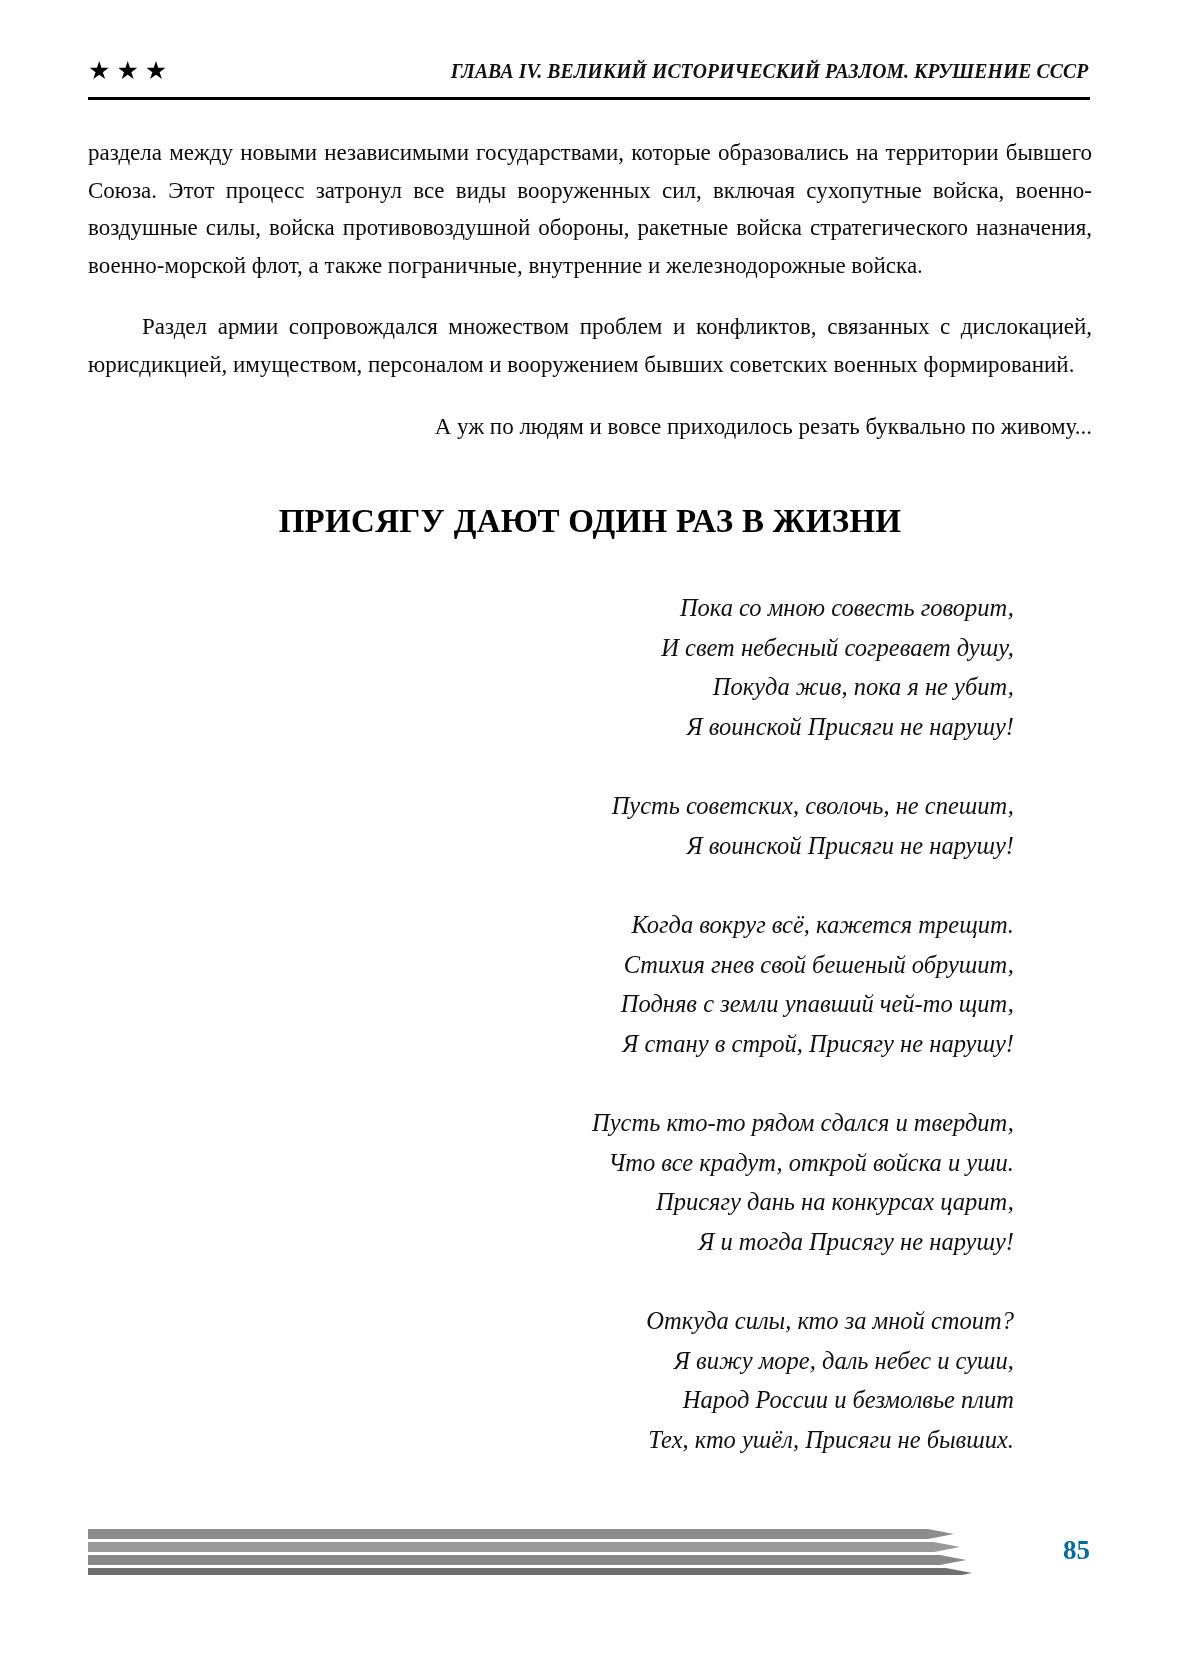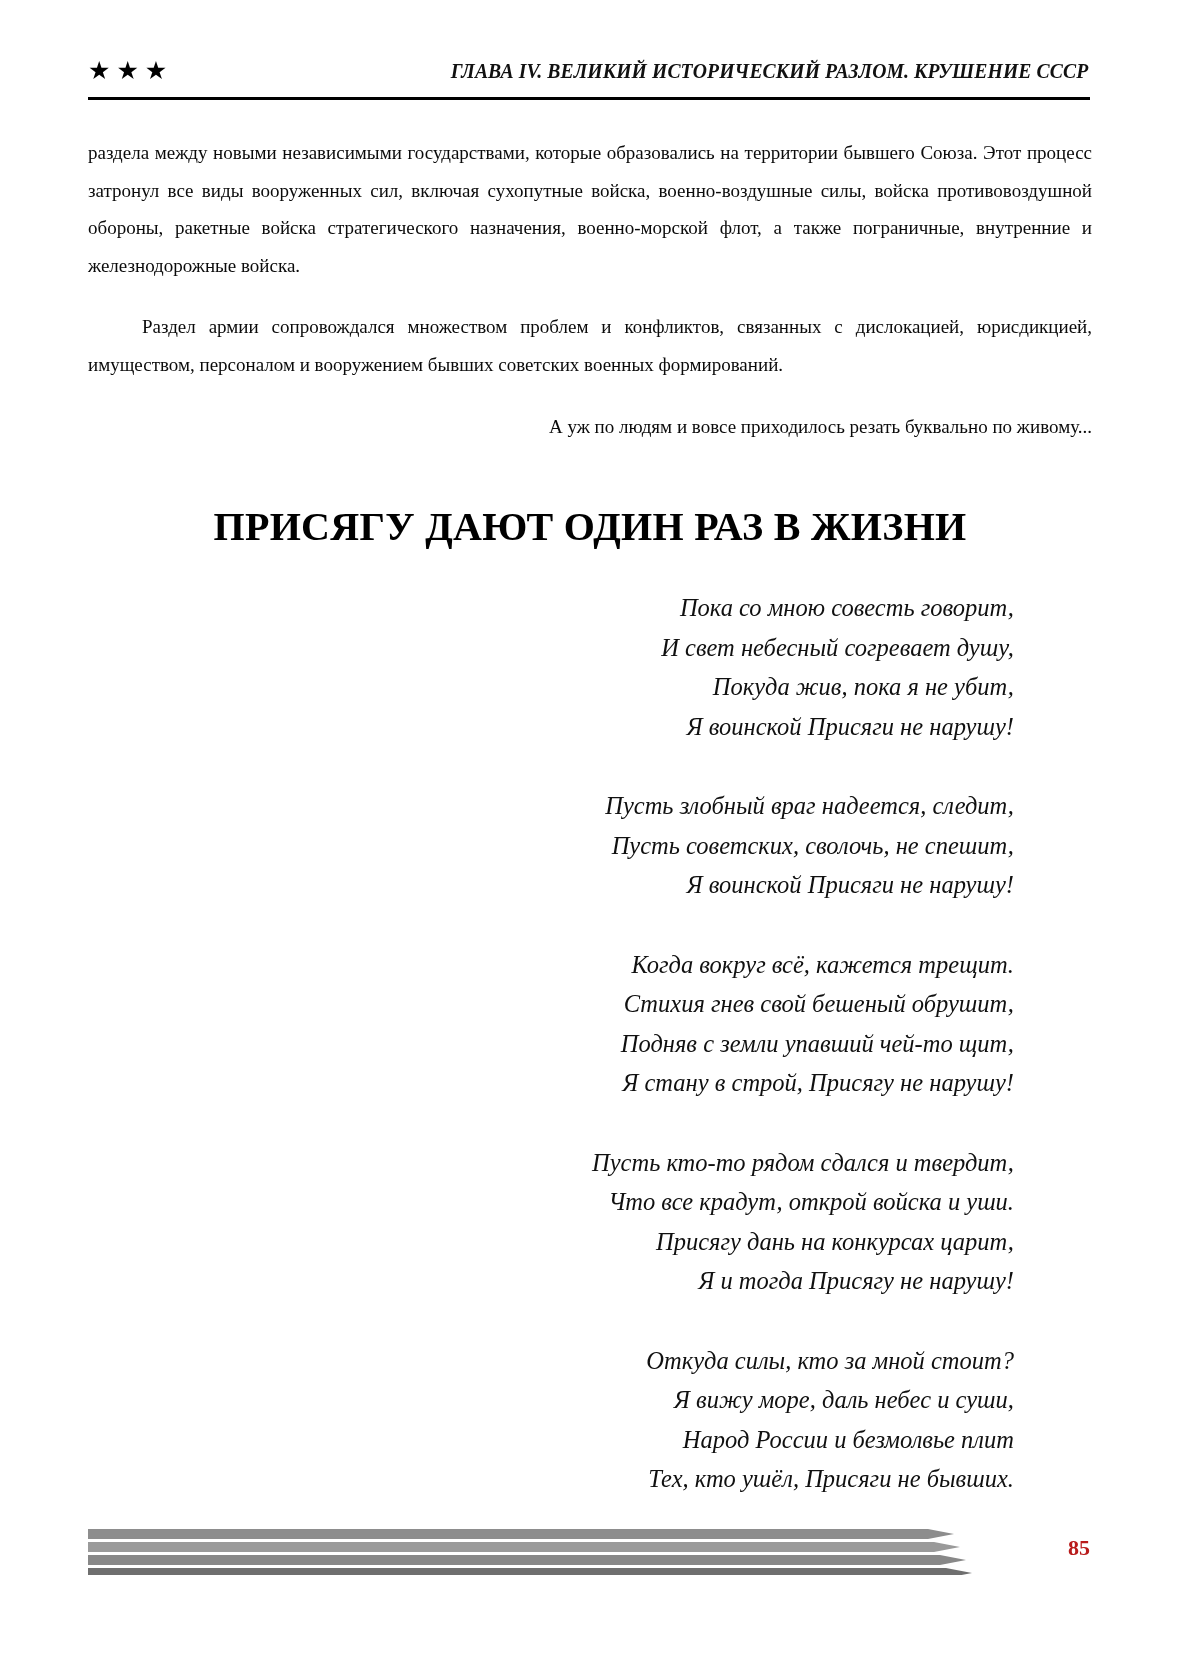"раздела между новыми независимыми" .body-block p { font-size: 19px -> 23px }
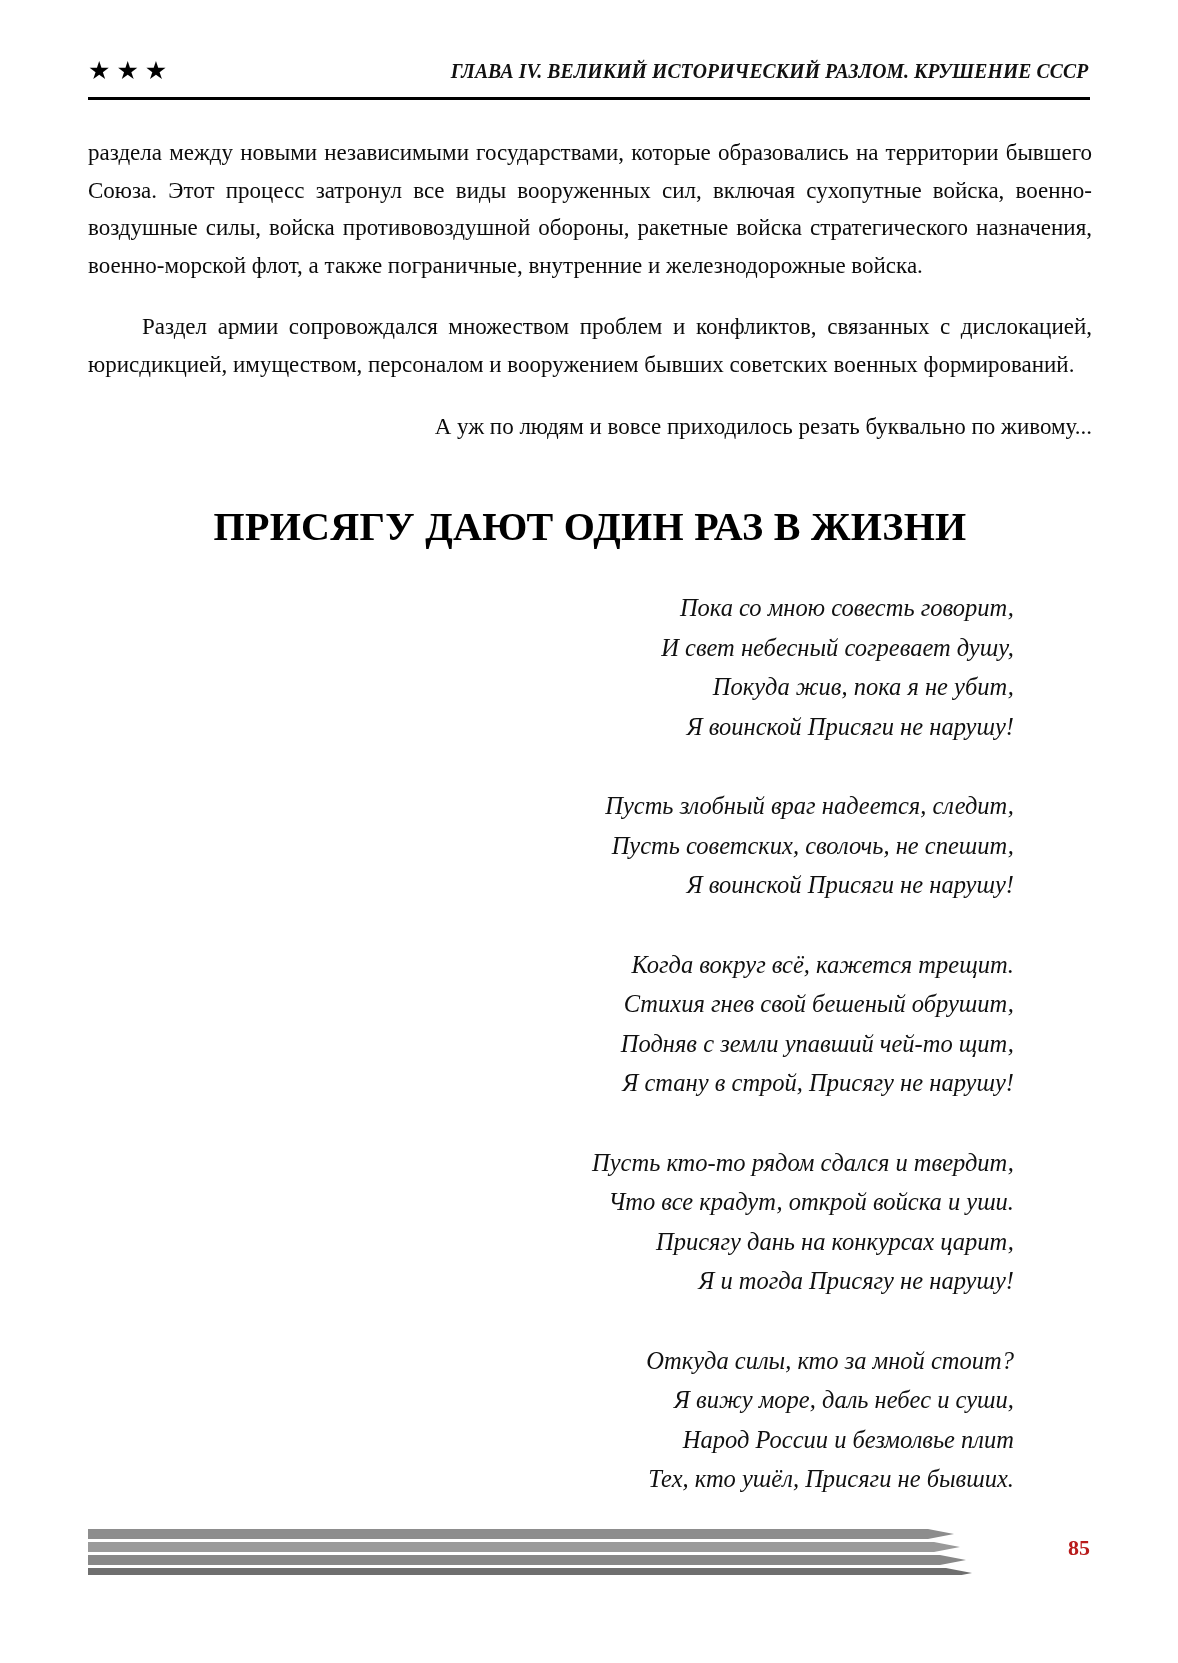"ПРИСЯГУ ДАЮТ ОДИН РАЗ В" .poem-heading { font-size: 40px -> 33px }
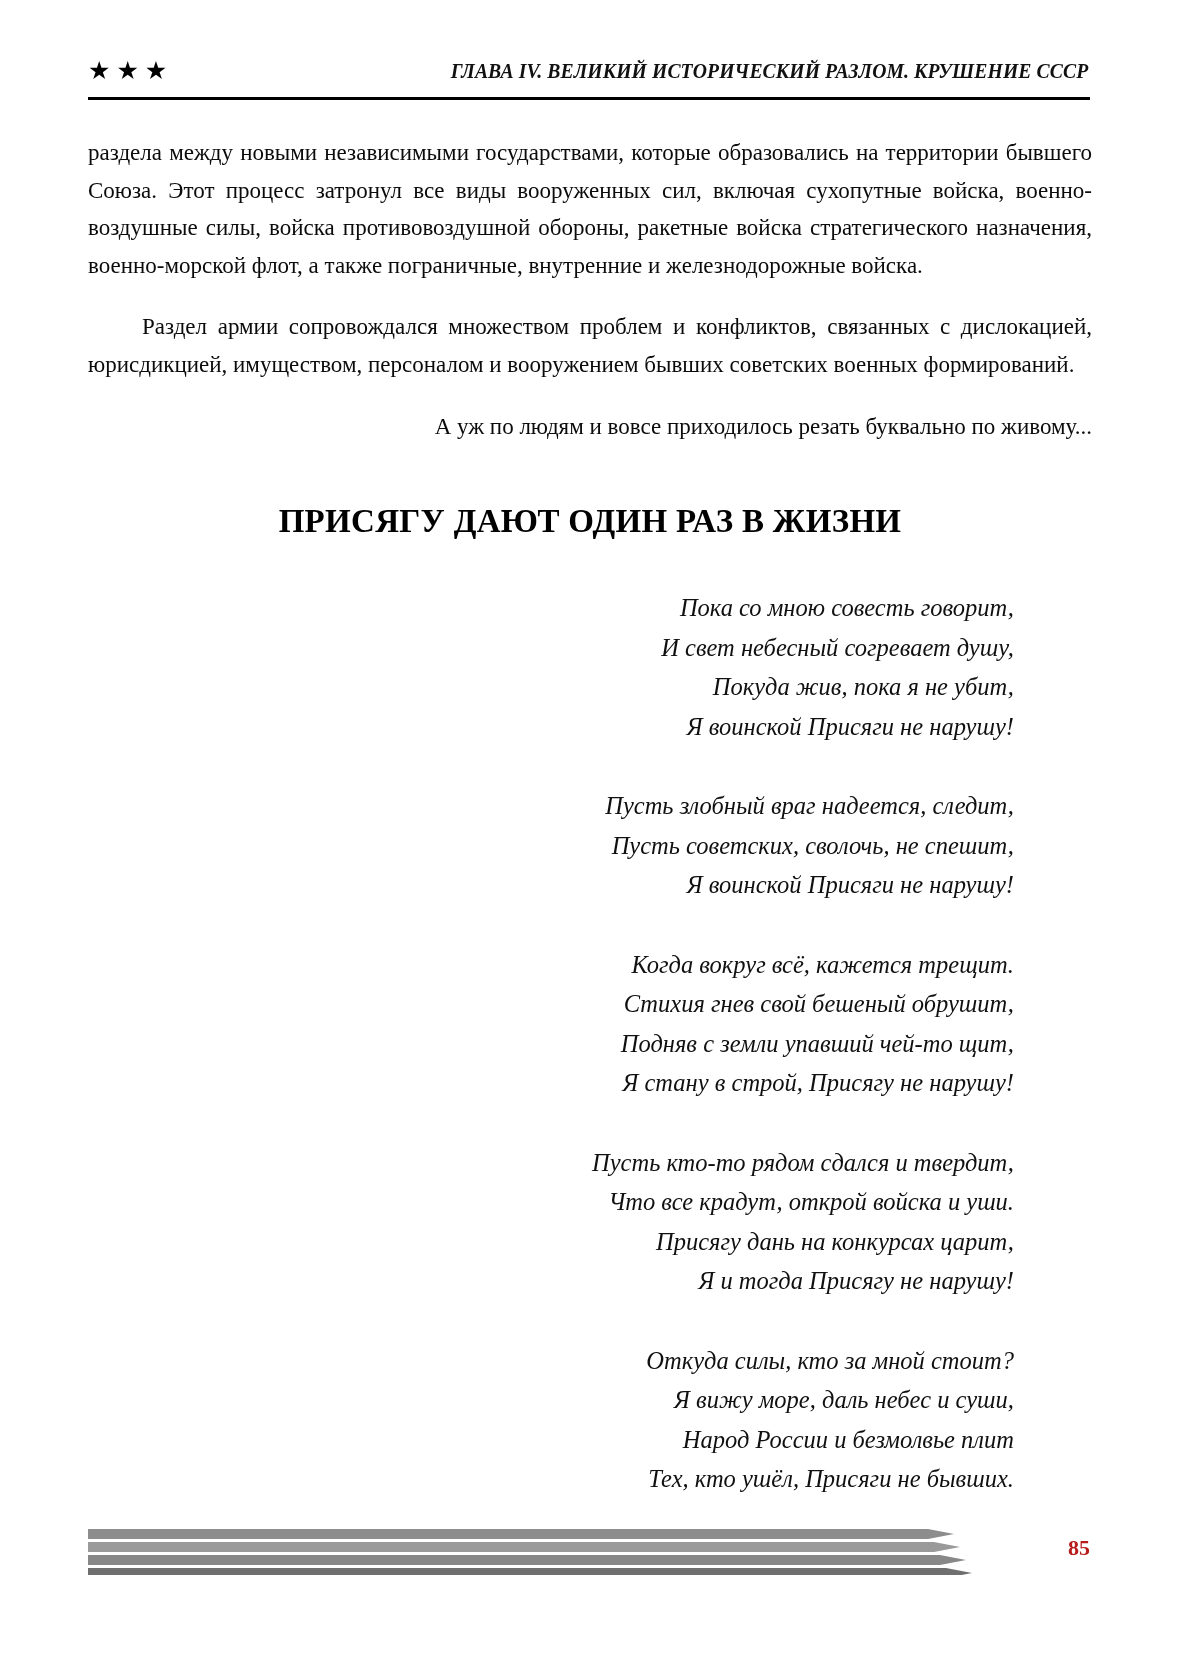"Пусть злобный враг надеется, следит," span.verse-line { html: <span>Пусть злобный враг надеется, следит,</span> -> none }
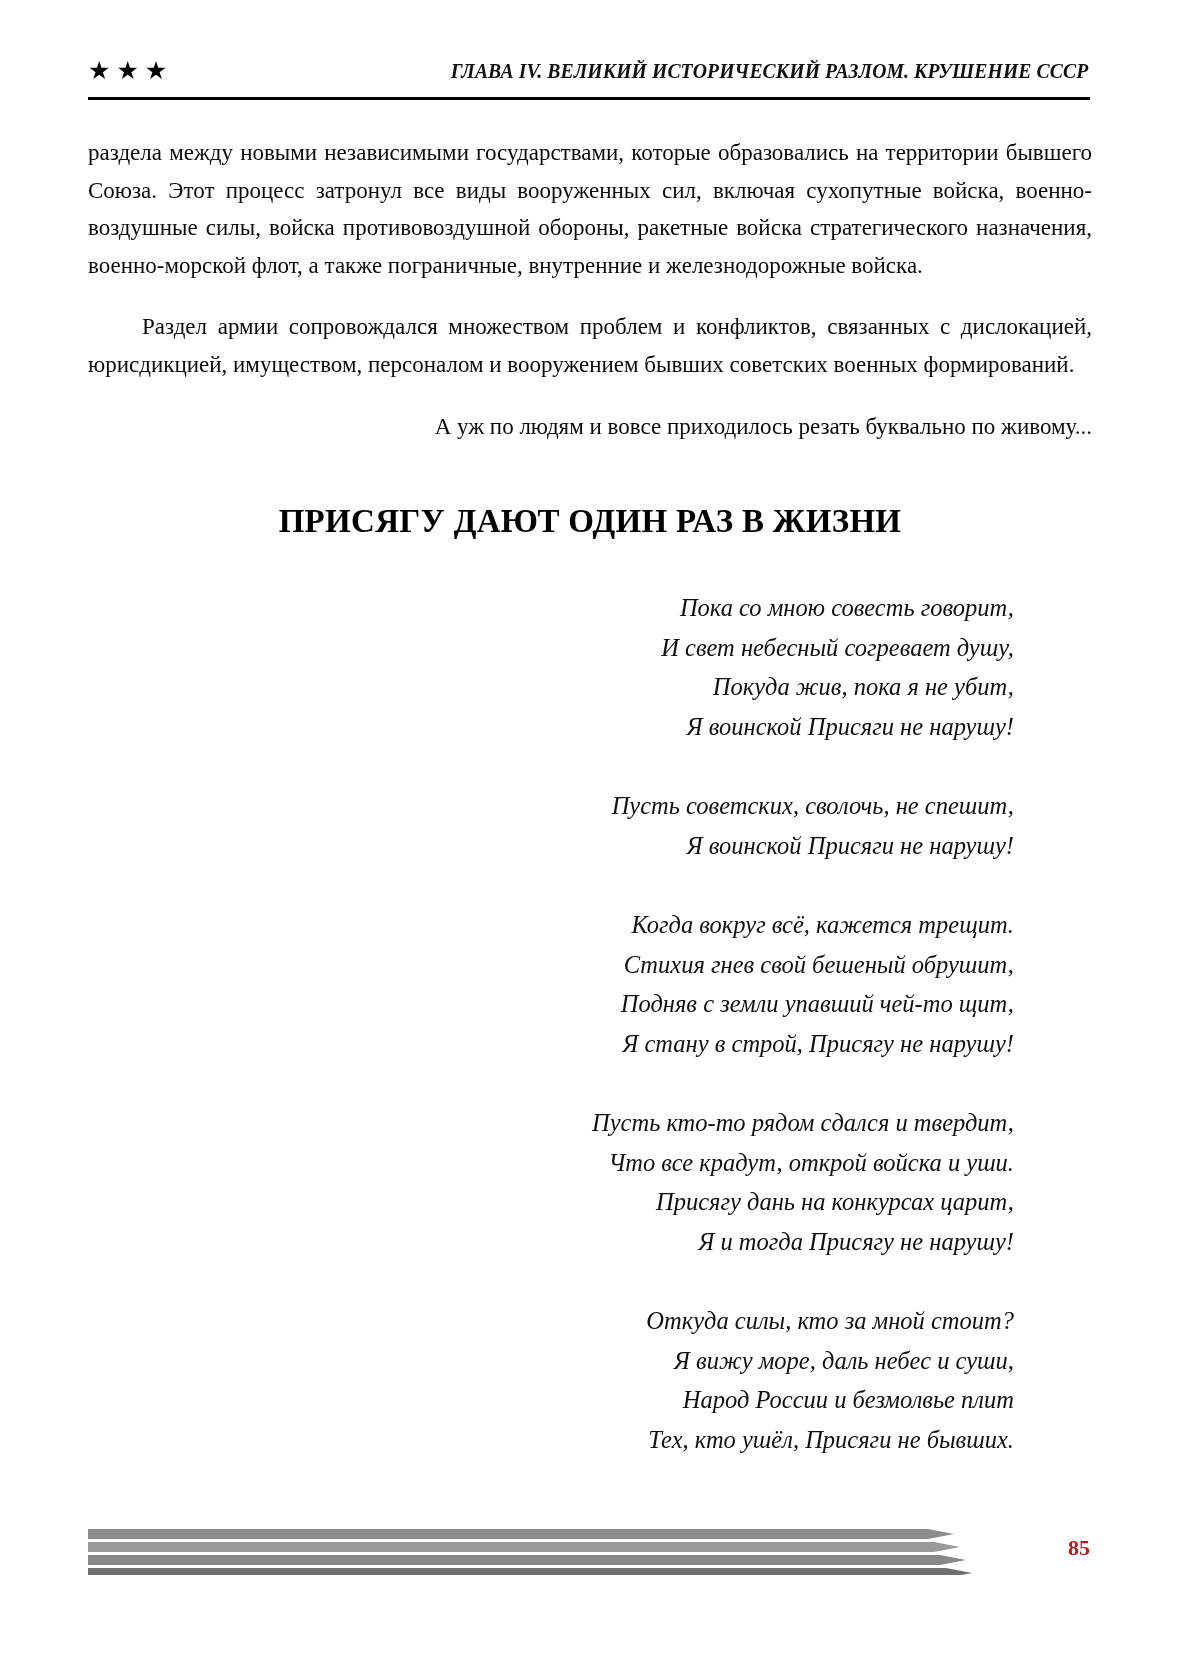"85" .page-number { color: #b91c1c -> #0369a1; font-size: 22px -> 27px }
